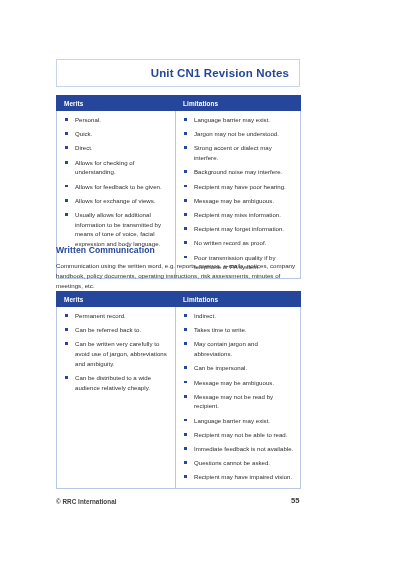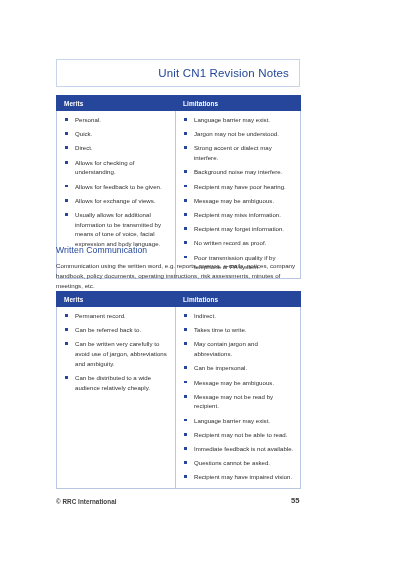"Unit CN1 Revision Notes" .header-title { font-weight: normal -> bold }
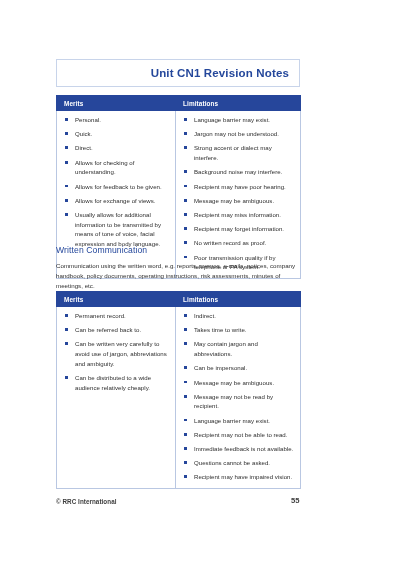"Written Communication" .section-heading { font-weight: normal -> bold }
